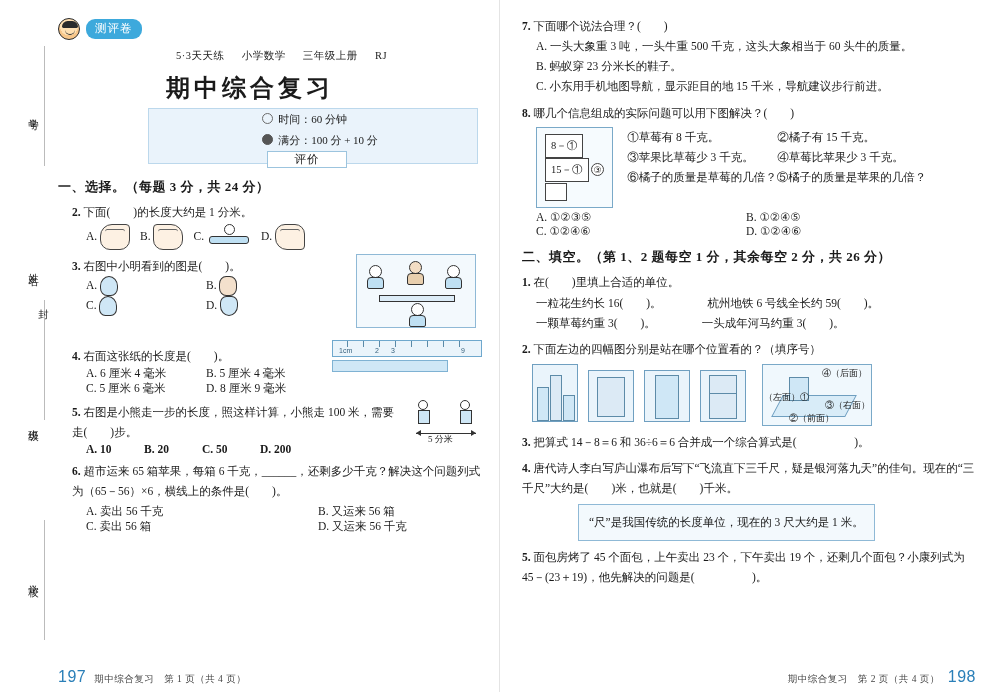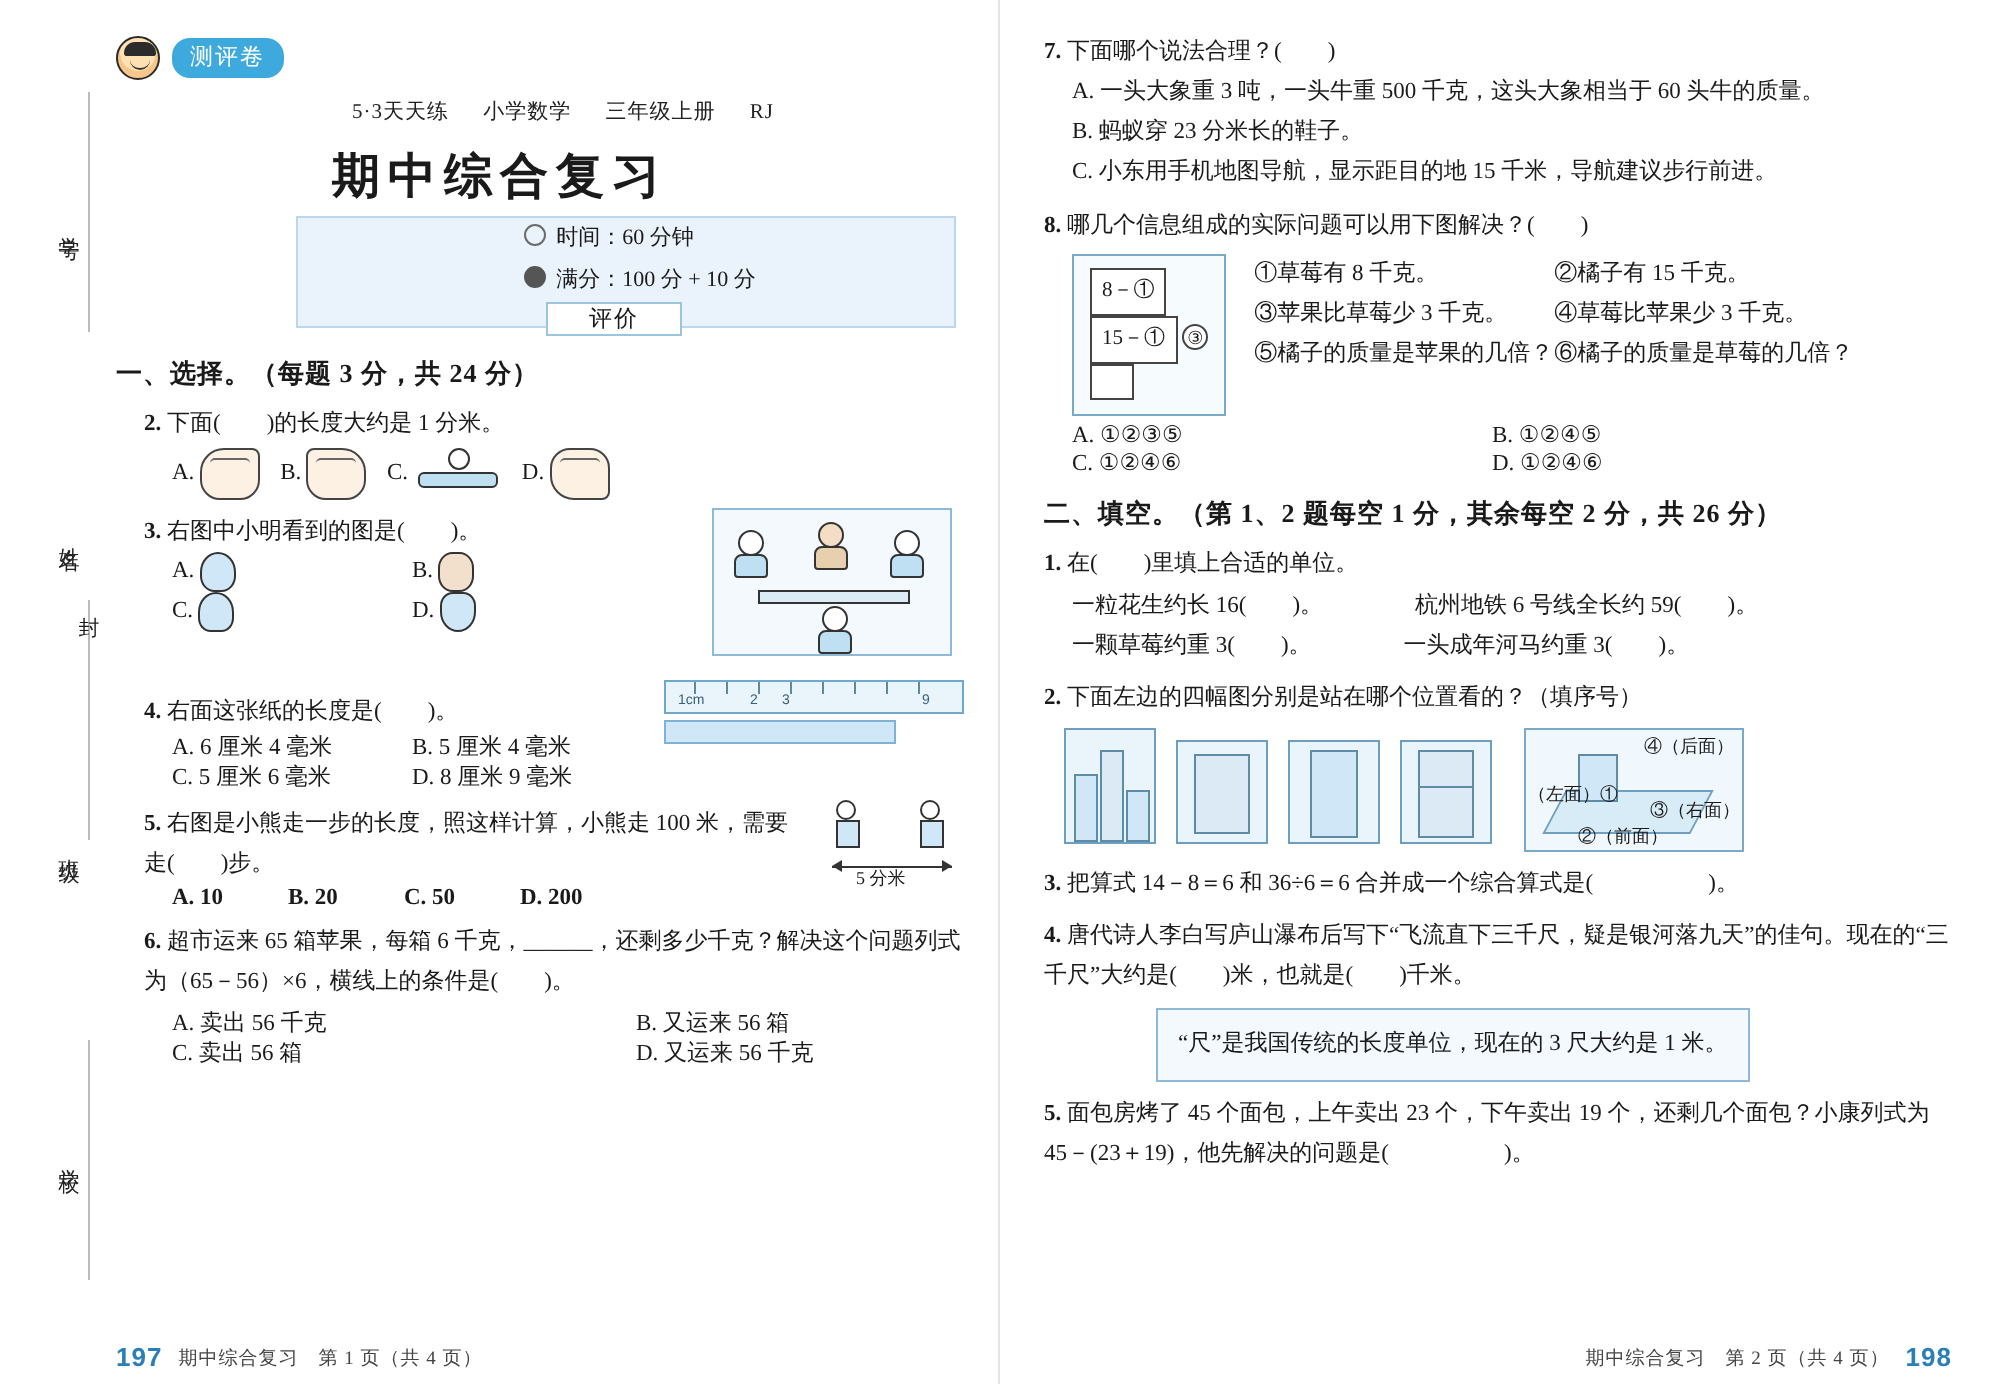"评价" .evalbox { width: 68px -> 80px }
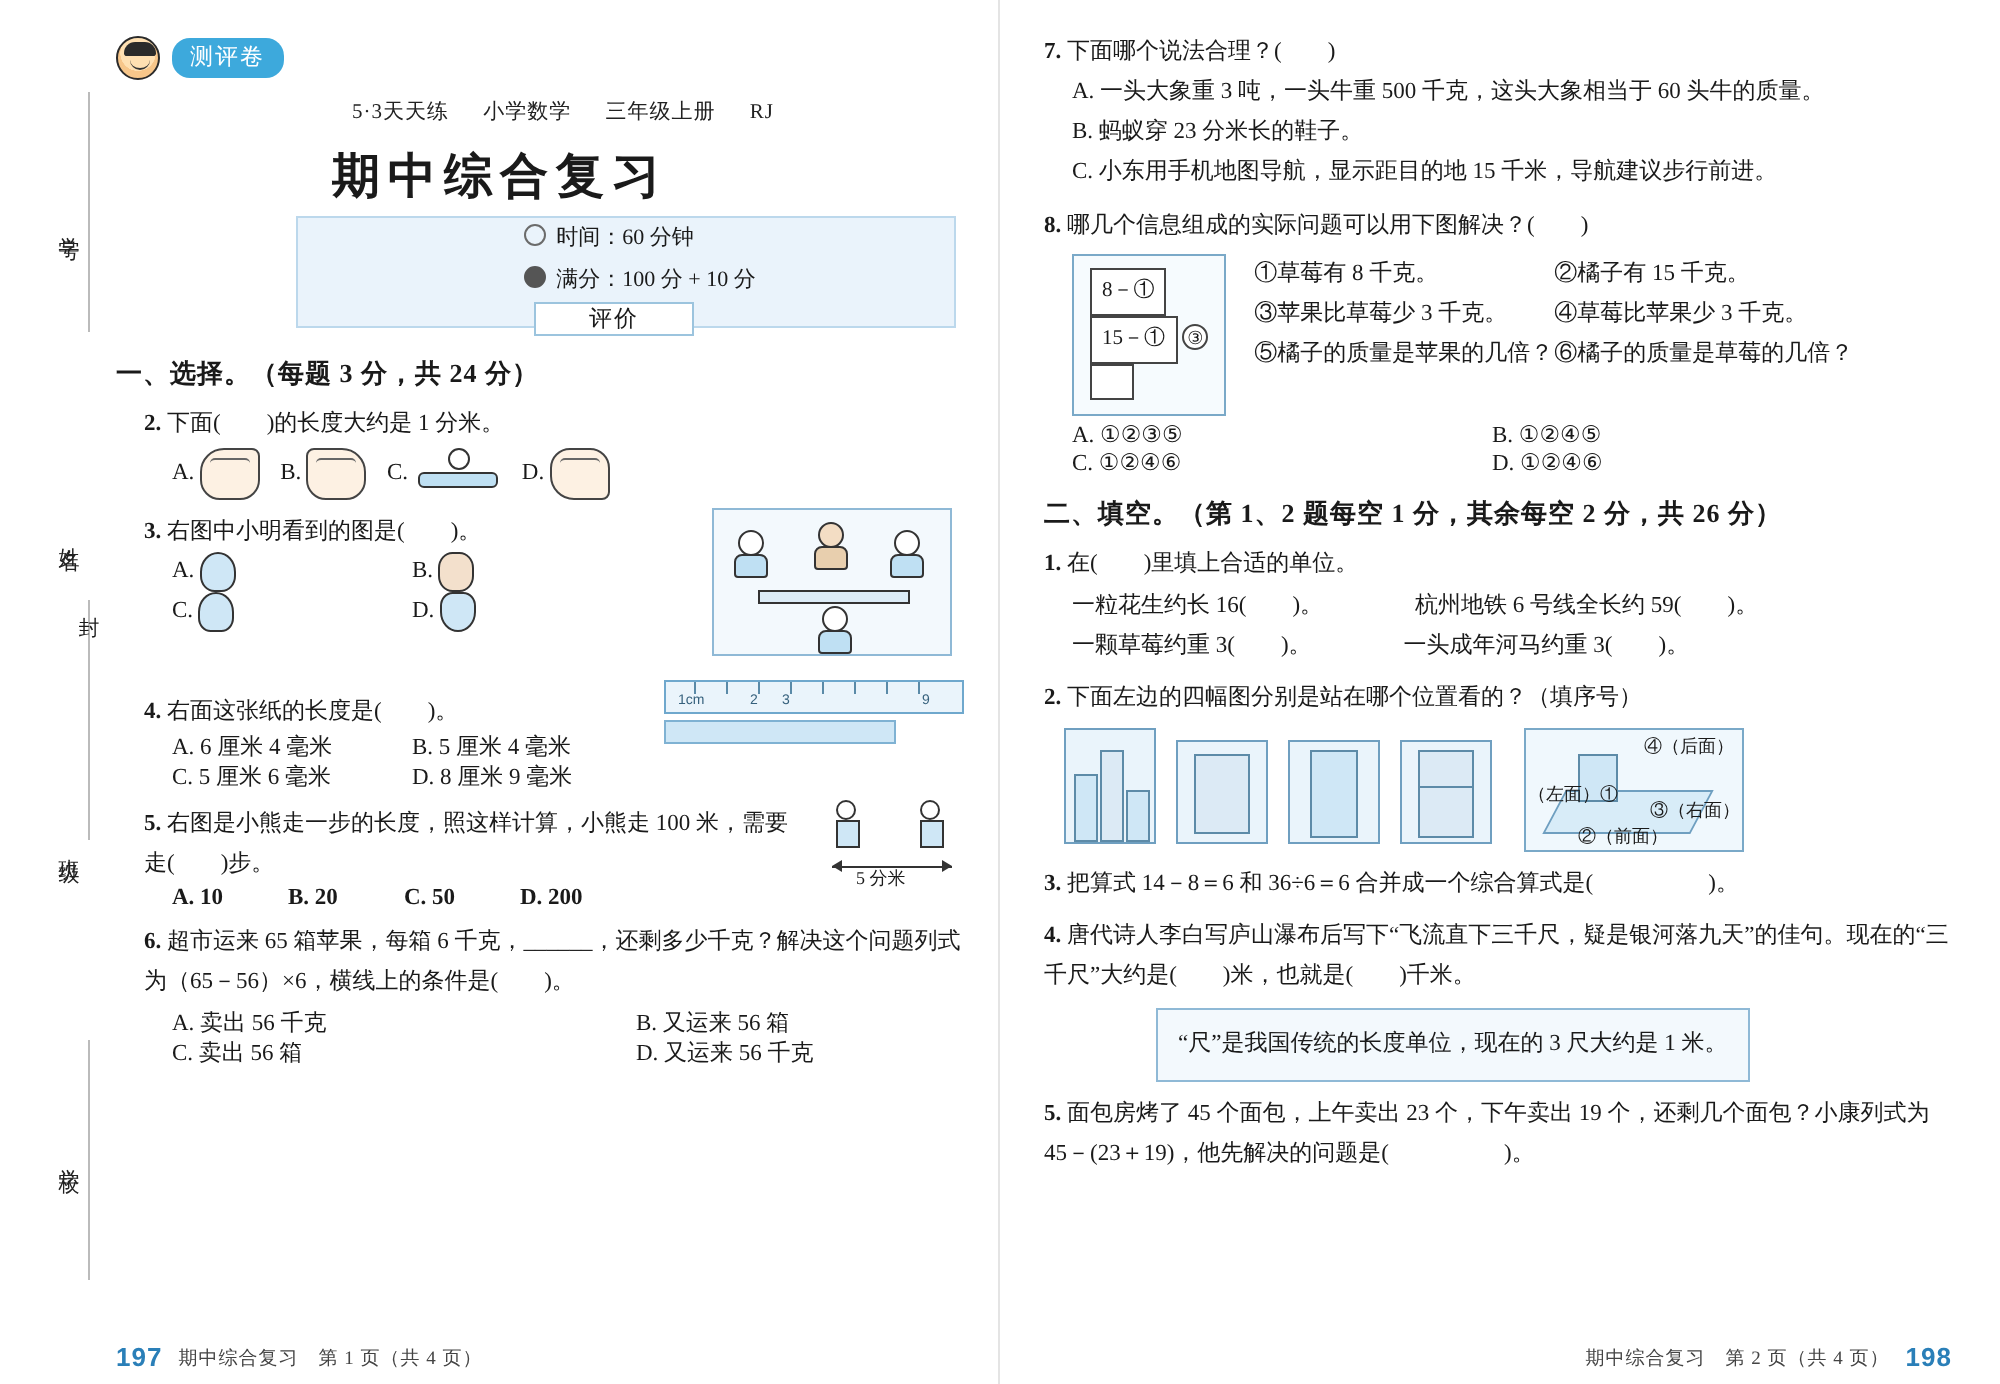"⑤橘子的质量是苹果的几倍？" div { order: before "⑥橘子的质量是草莓的几倍？" -> after "⑥橘子的质量是草莓的几倍？" }
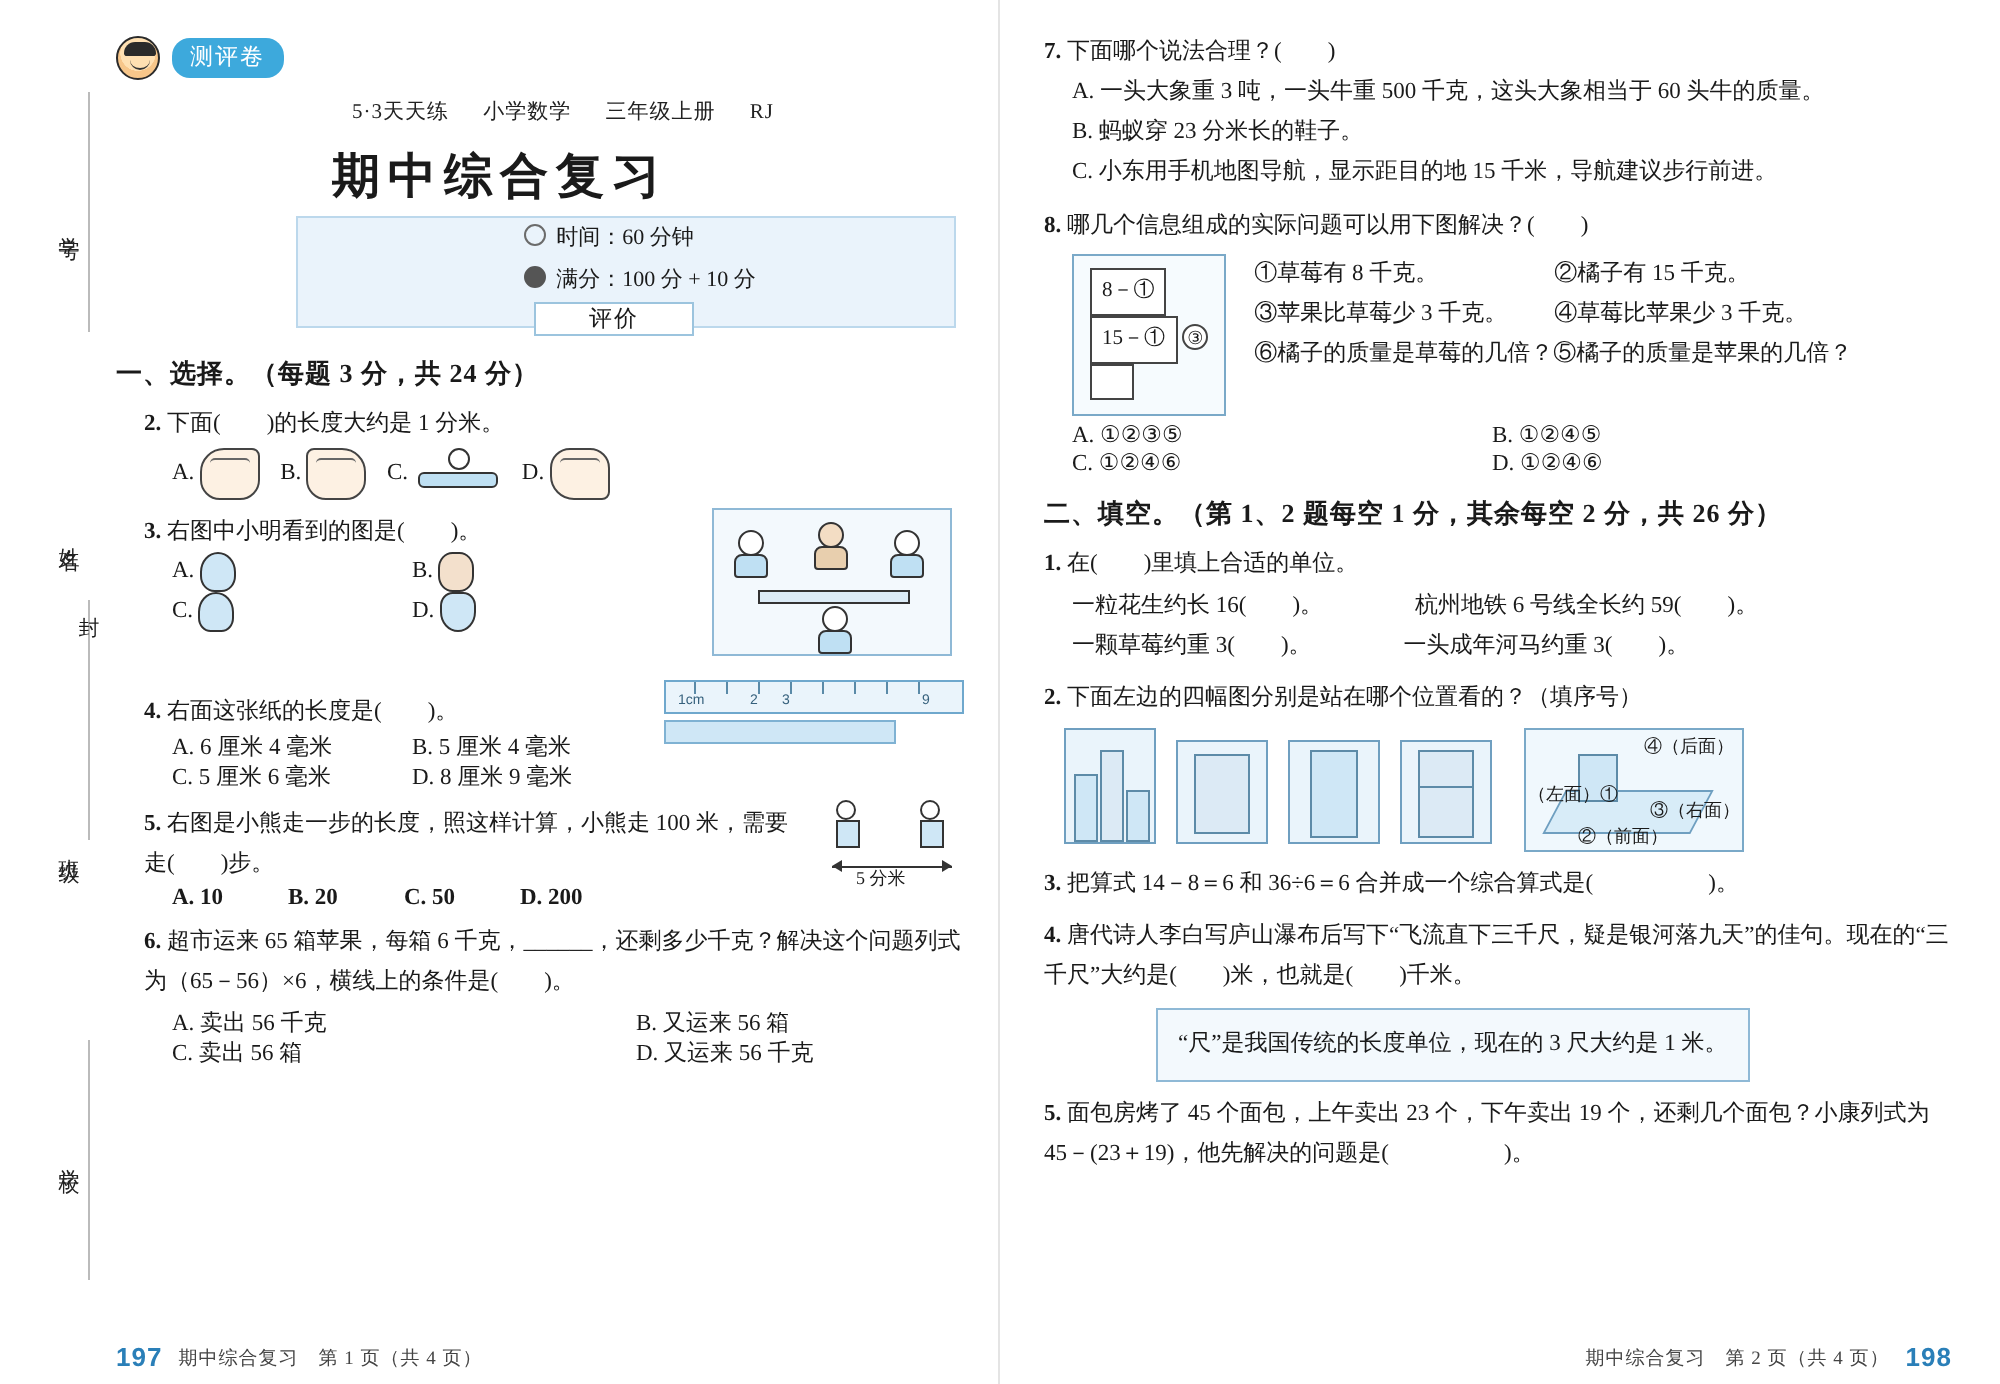"197" .pagenum { font-size: 13px -> 16px; font-weight: bold -> normal }
